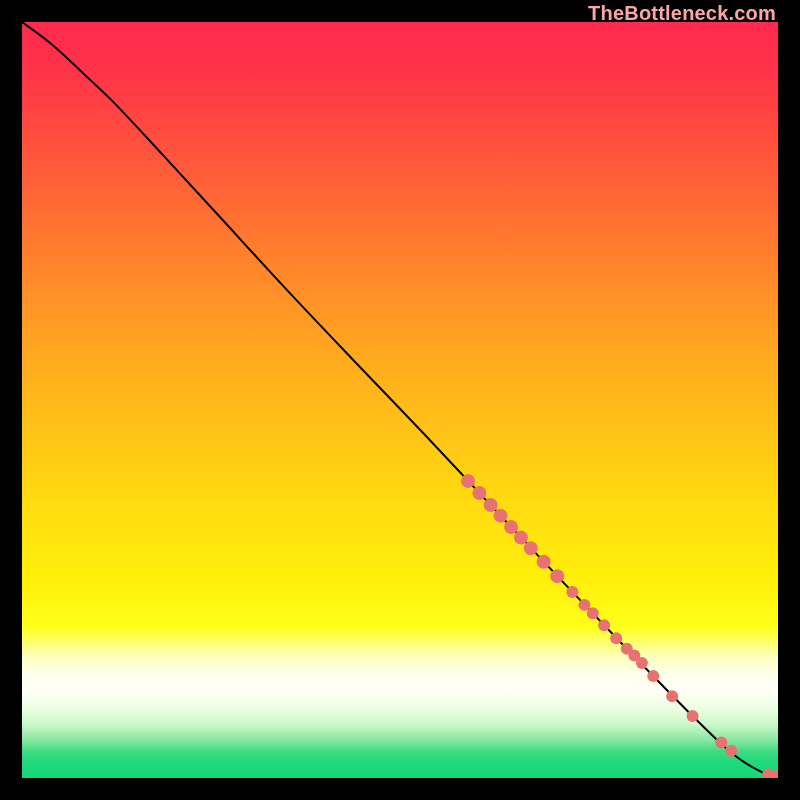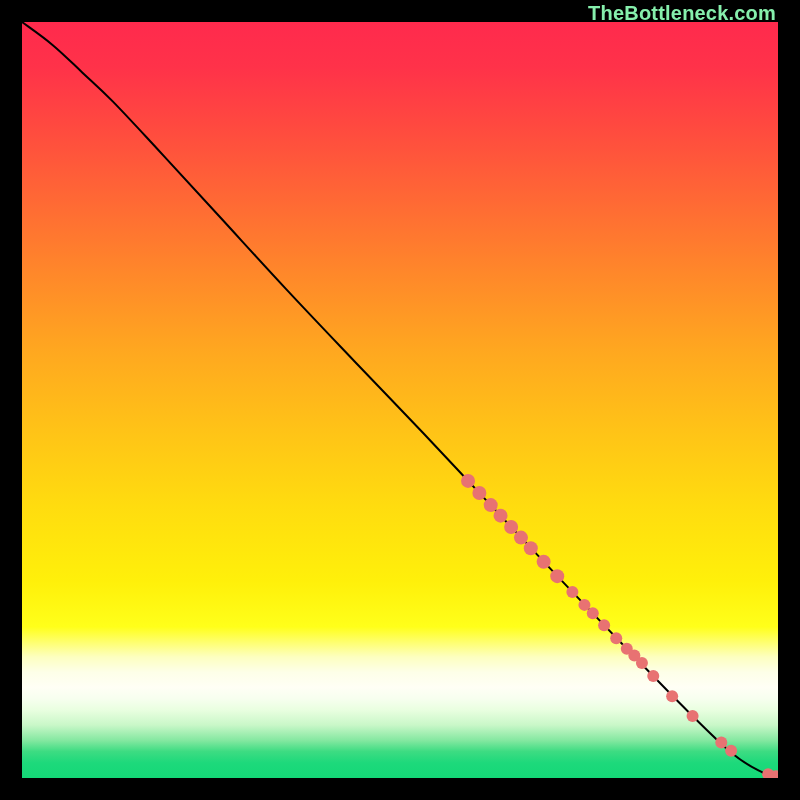"TheBottleneck.com" .watermark { color: #86efac -> #fca5a5 }
